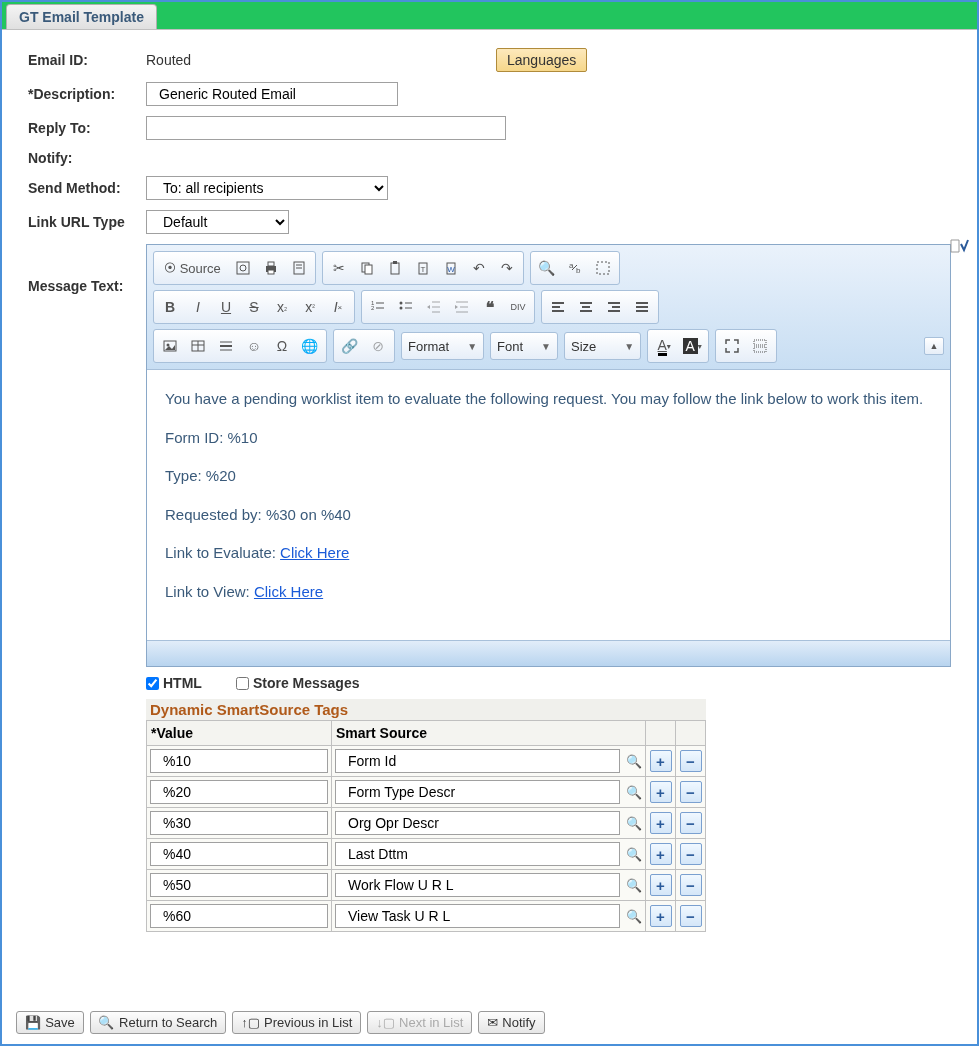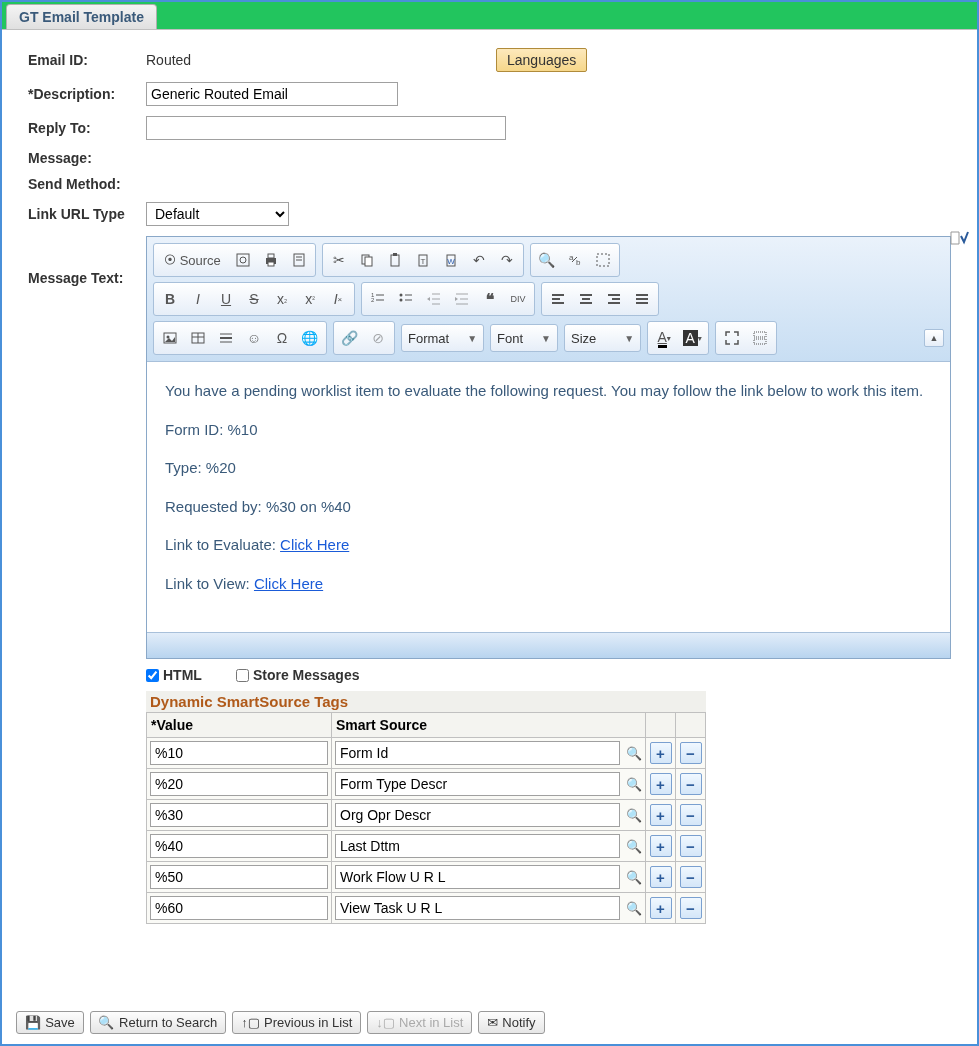"Generic Routed Email" input[type=text], select { padding: 2px 4px -> 2px 12px }
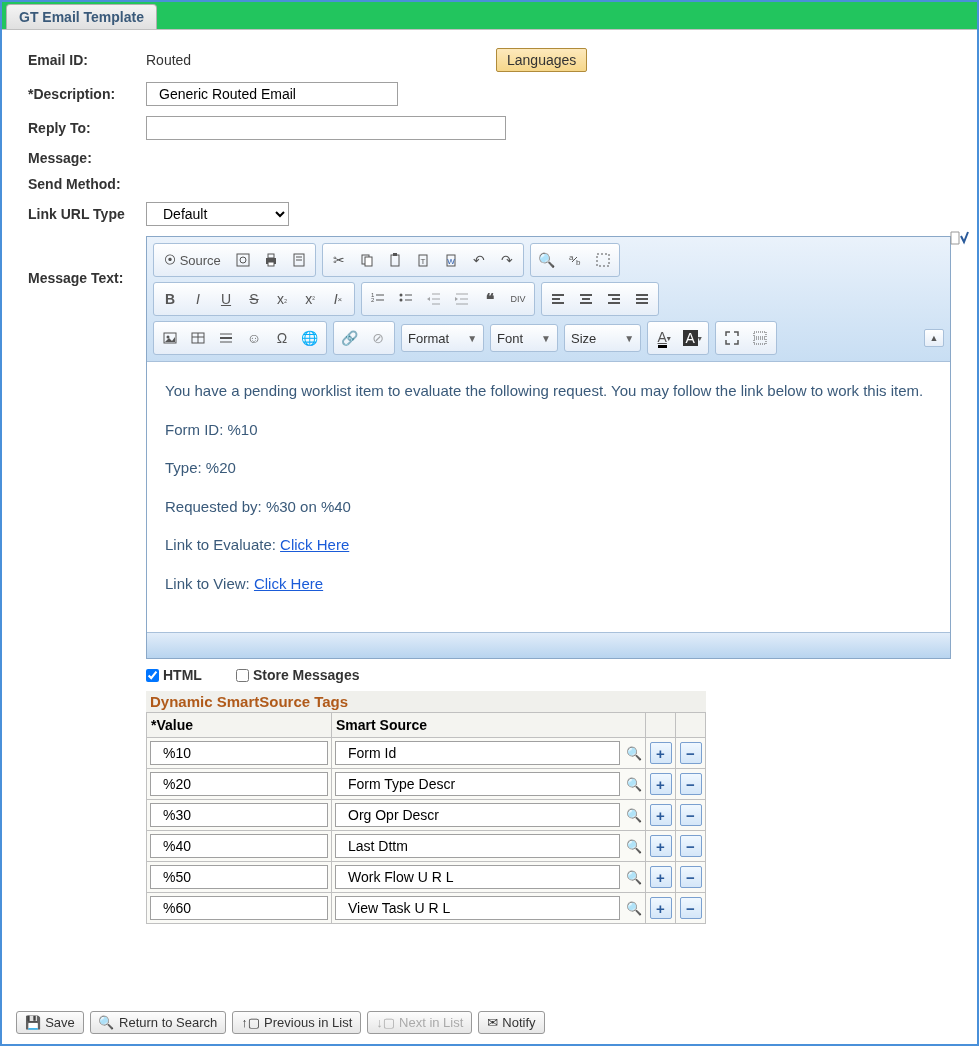"Message:" div.form-label { text: Message -> Notify }
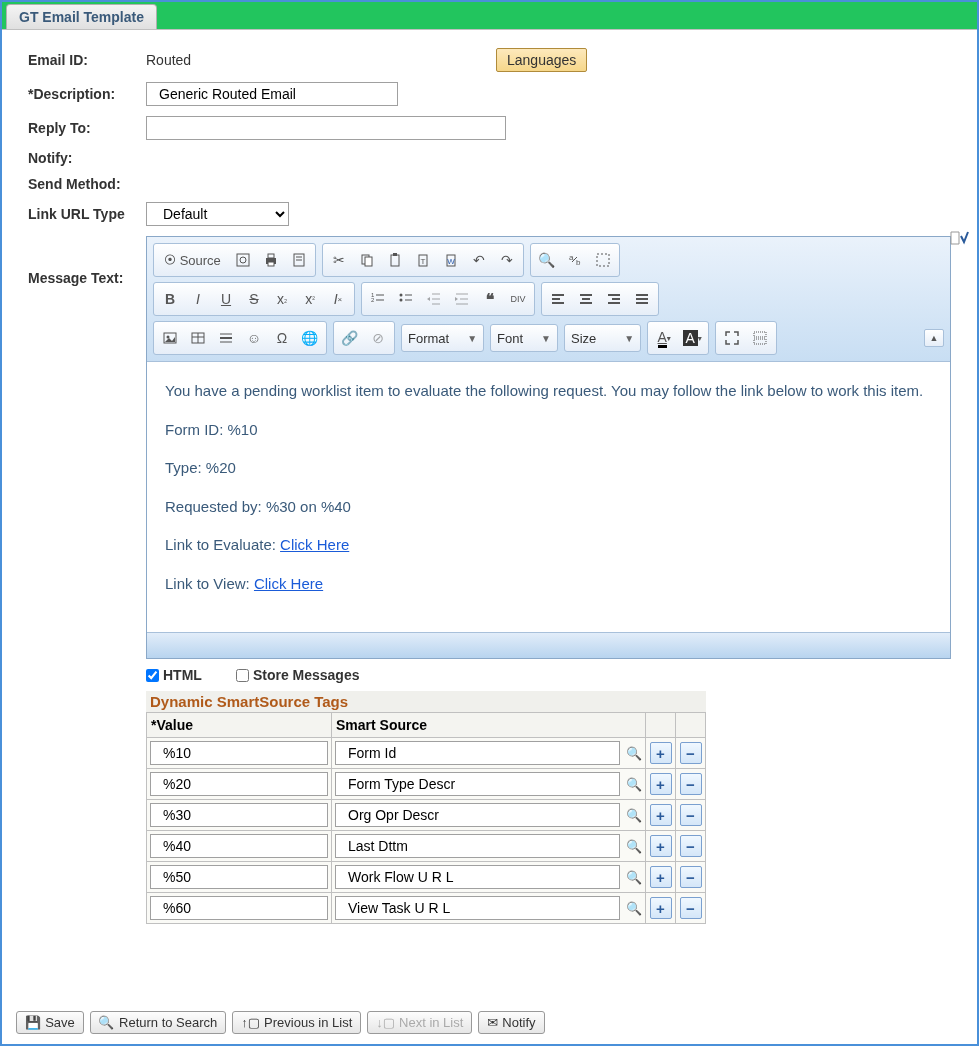"To: all recipients" select { html: none -> <select> <option>To: all recipients</option> </select> }
